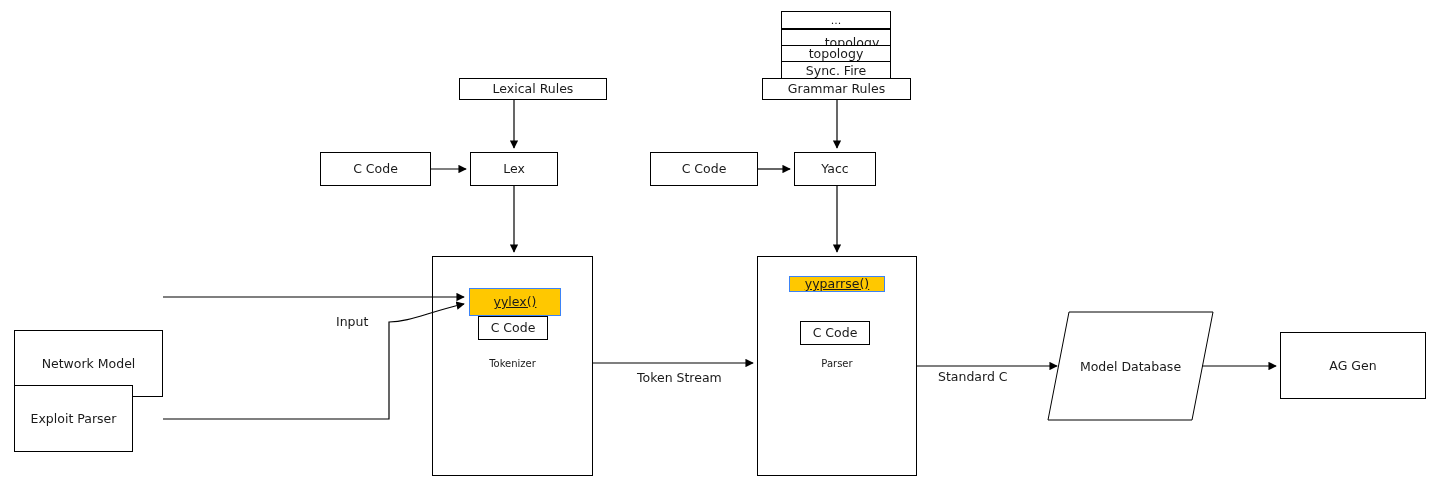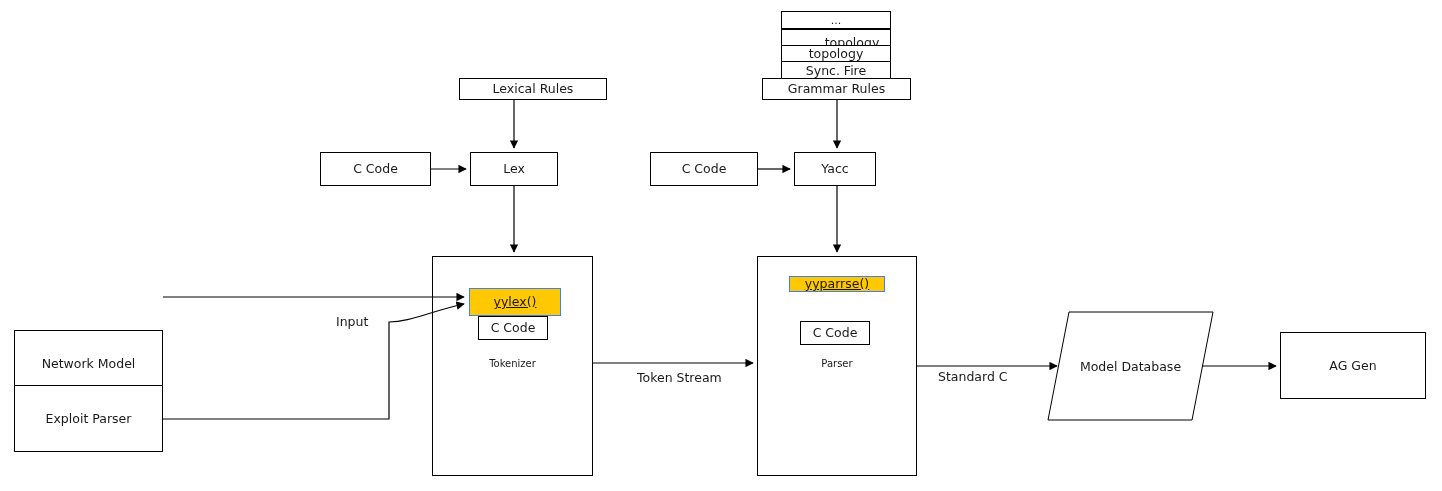"Exploit Parser" div.node { width: 149px -> 119px }
